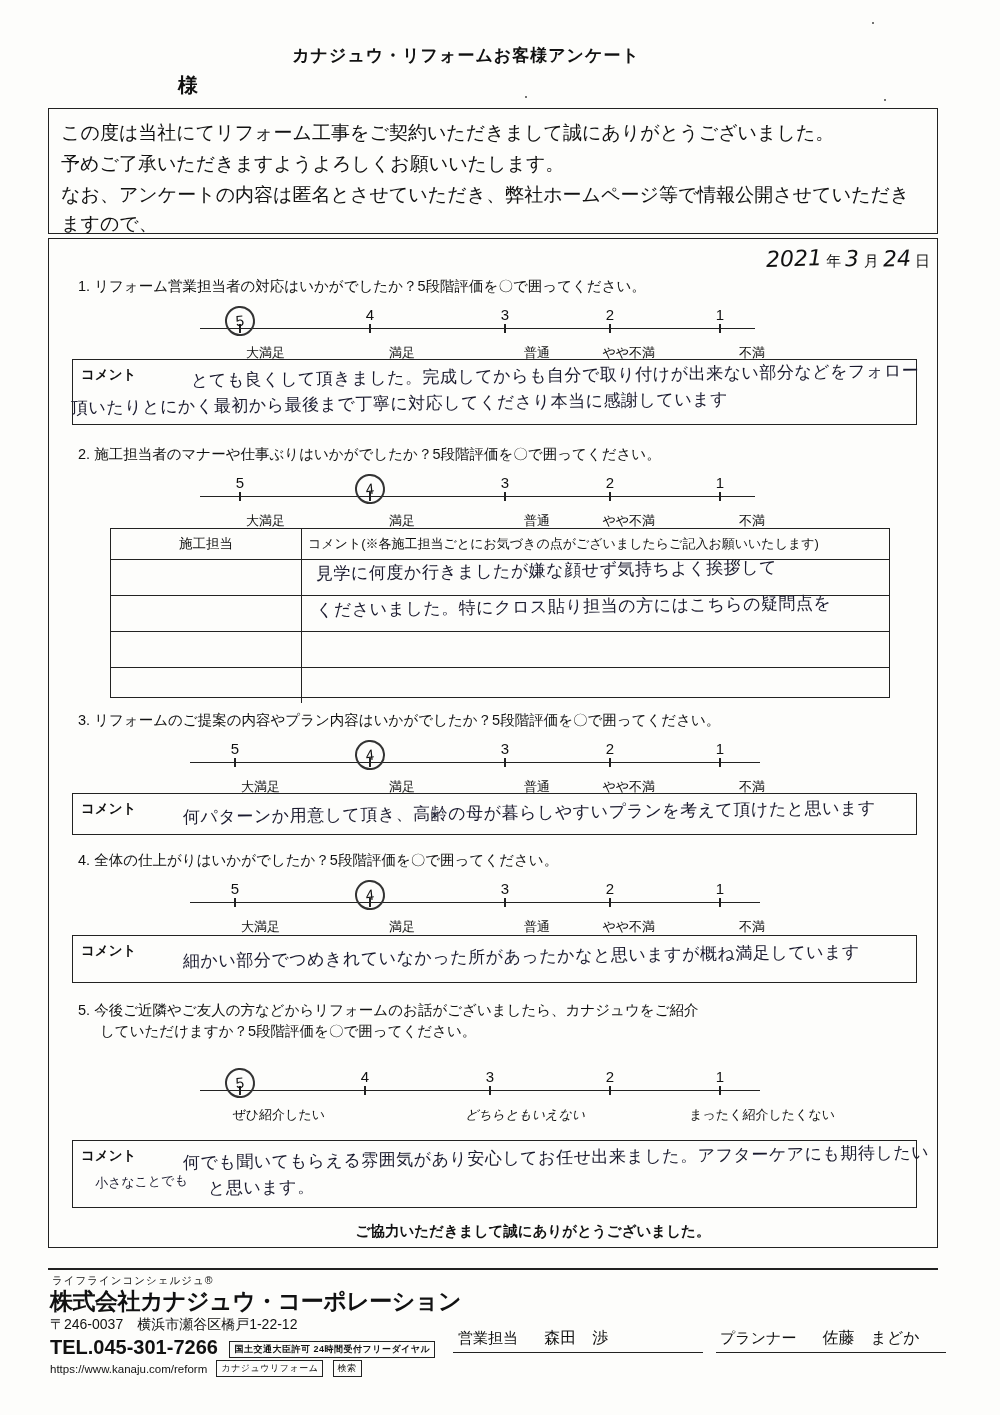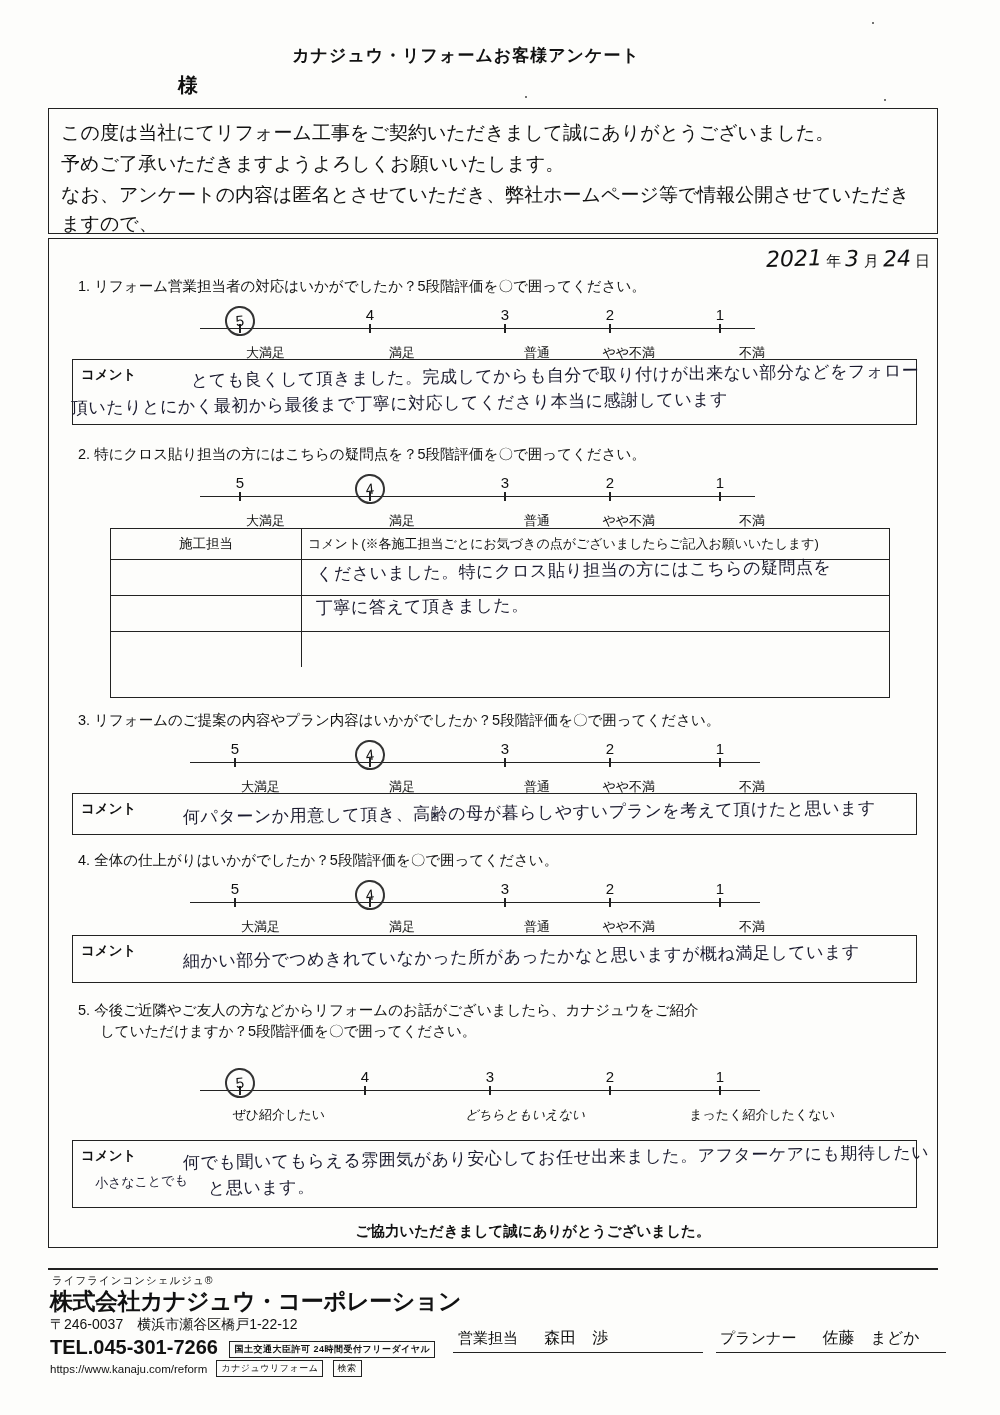"特にクロス貼り担当の方にはこちらの疑問点を？5段階評価を〇で囲ってください。" span { text: 特にクロス貼り担当の方にはこちらの疑問点を -> 施工担当者のマナーや仕事ぶりはいかがでしたか }
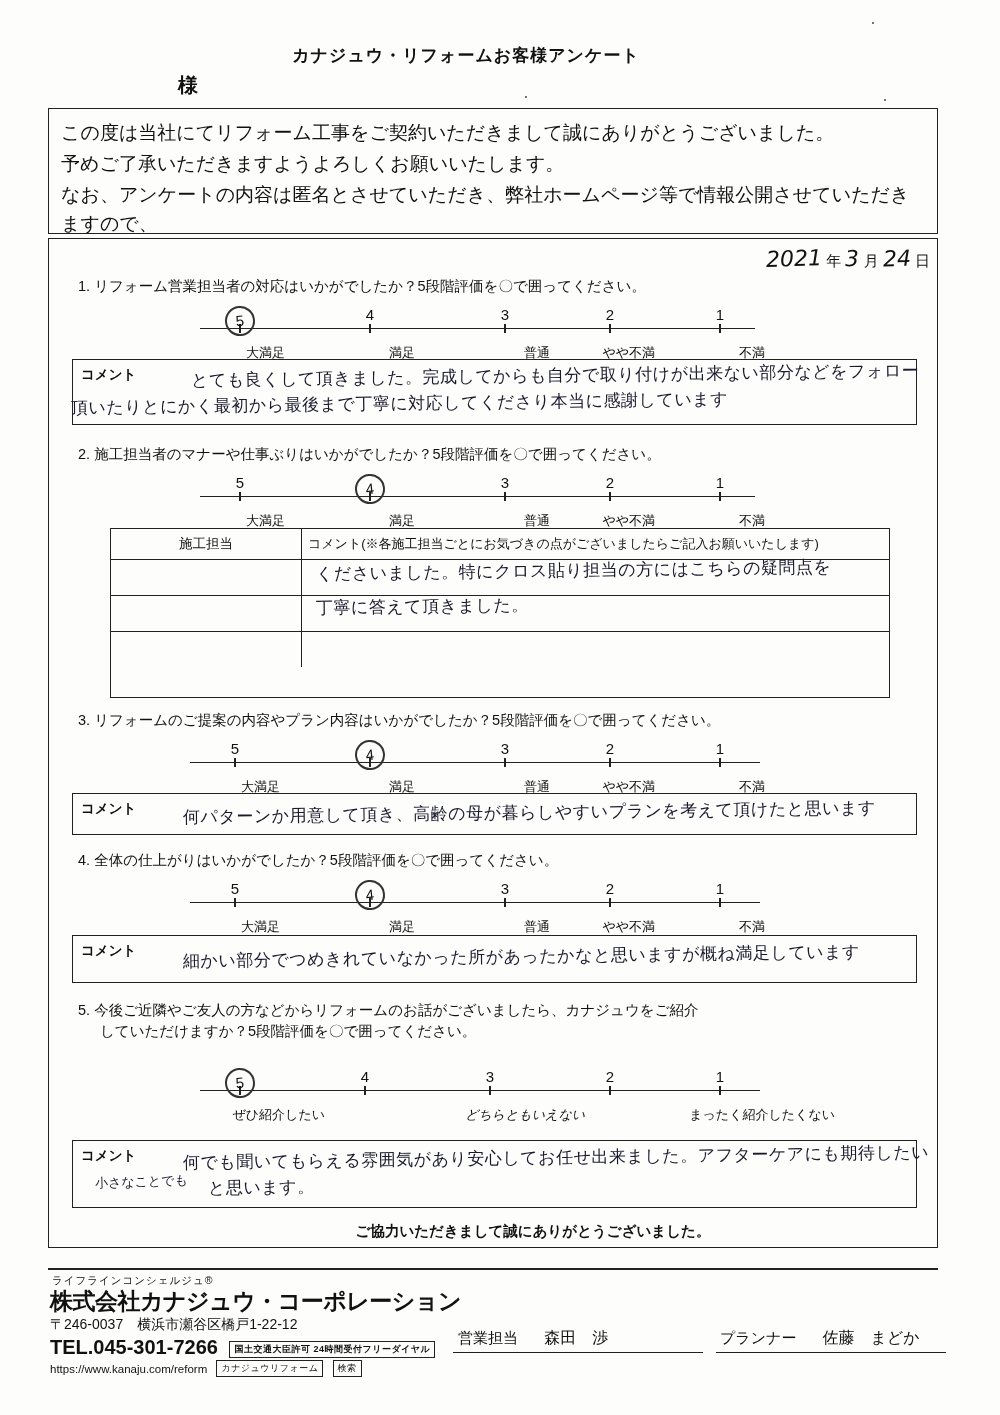"見学に何度か行きましたが嫌な顔せず気持ちよく挨拶して" div.row { html: none -> <div> <div></div> <div> <span>見学に何度か行きましたが嫌な顔せず気持ちよく挨拶して</span> </div> </div> }
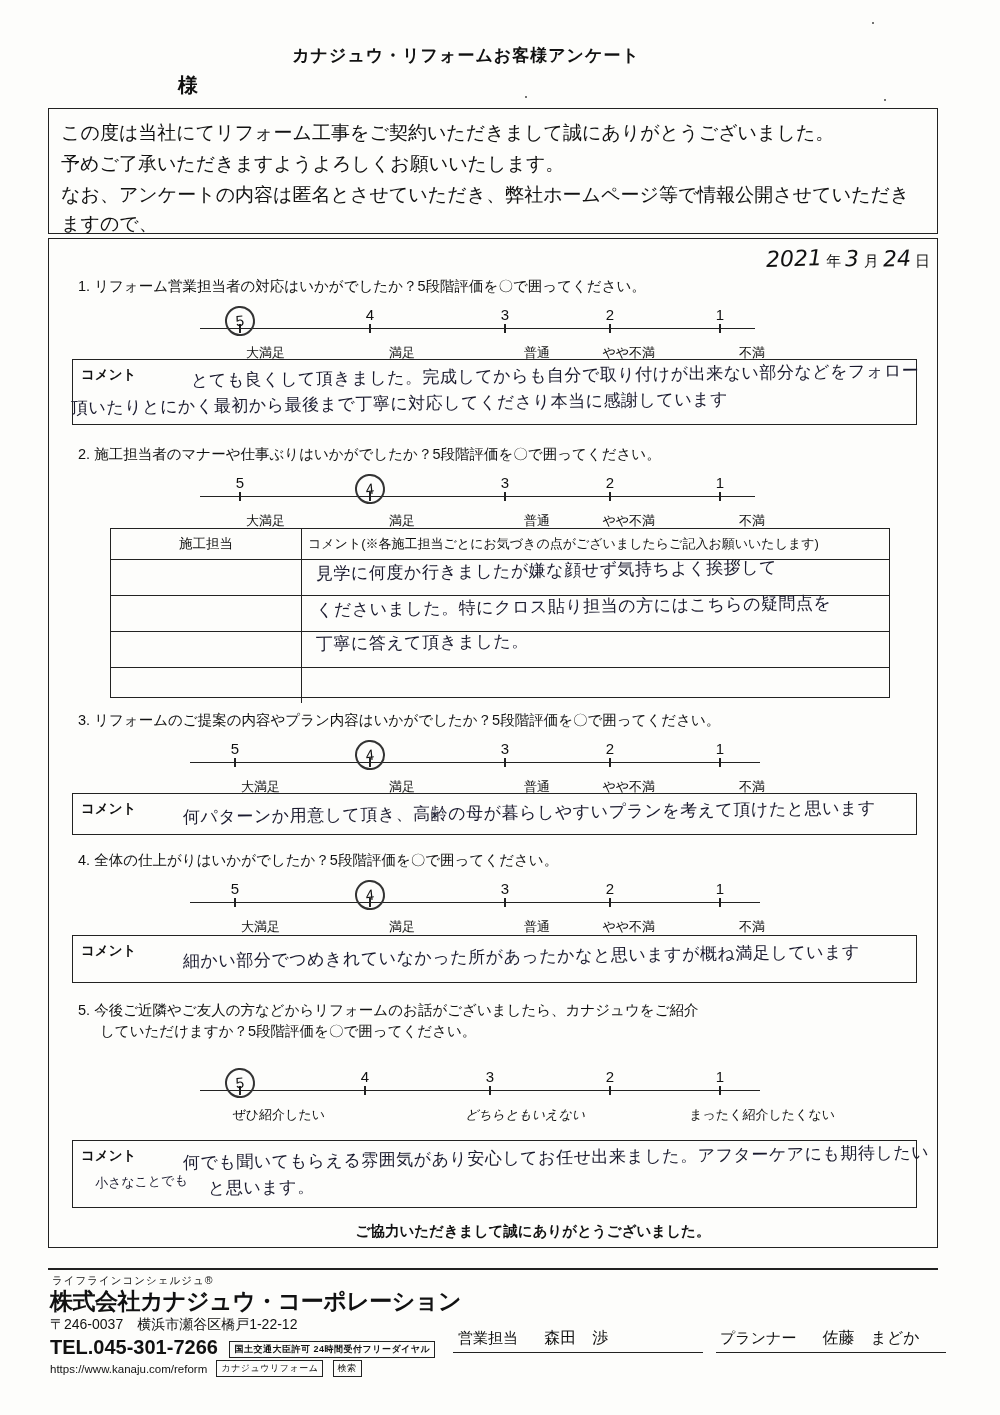"丁寧に答えて頂きました。" div.c2 { html: <div> <span>丁寧に答えて頂きました。</span> </div> -> none }
